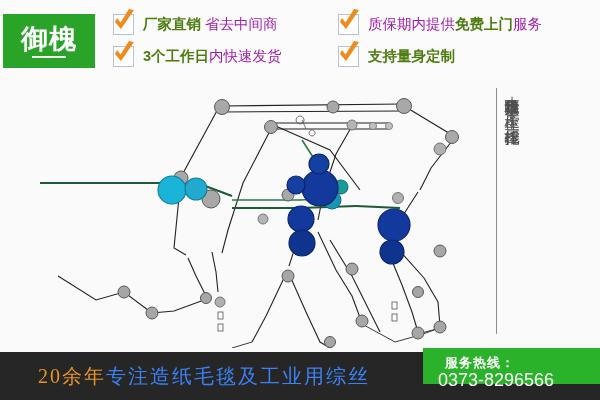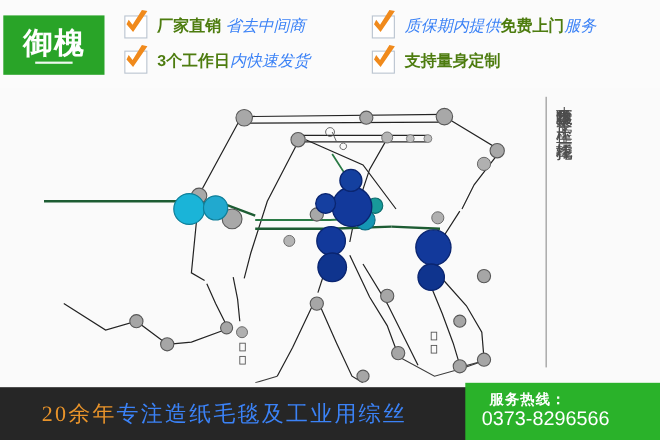"省去中间商" .d { color: #3b82f6 -> #a21caf; font-style: italic -> none }
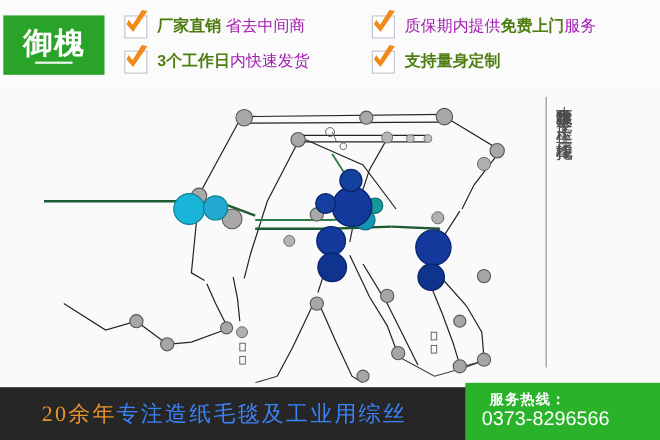"服务热线：" #hotline { height: 52px -> 36px }
